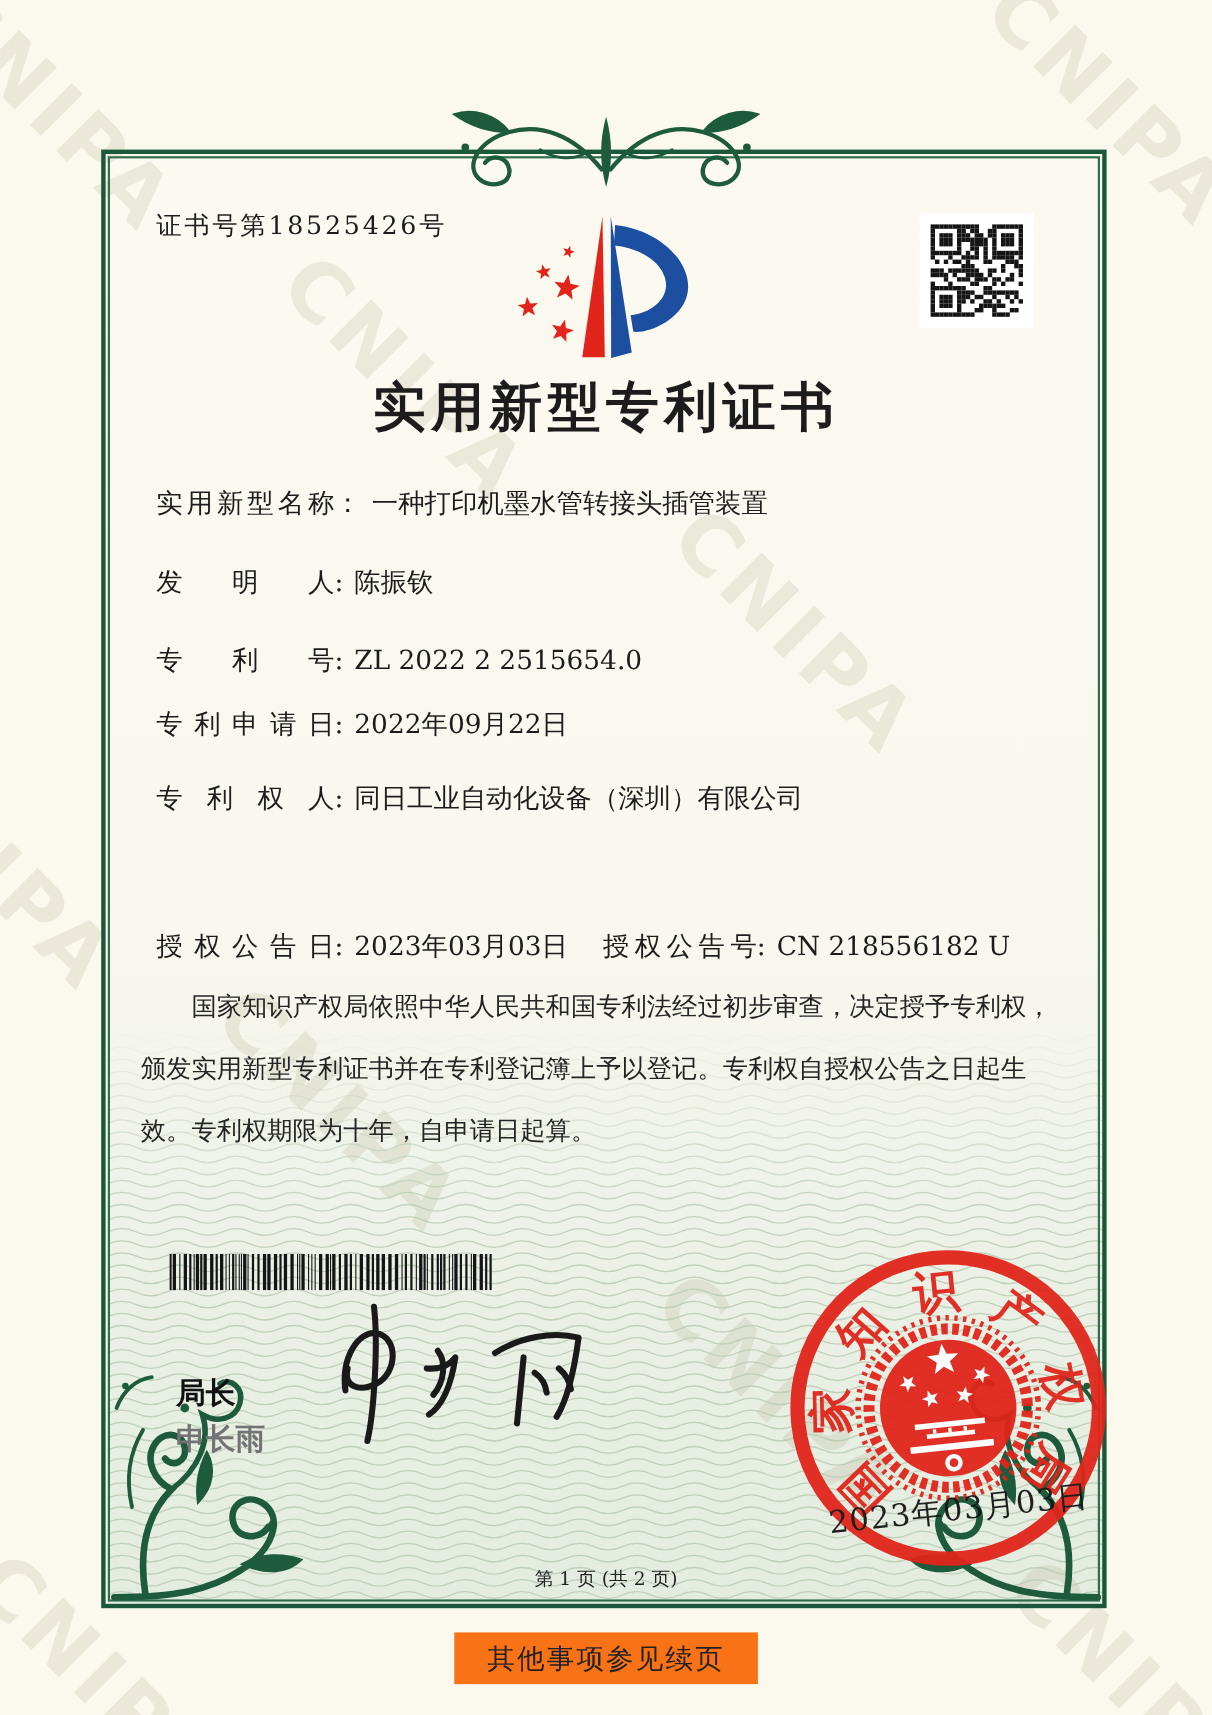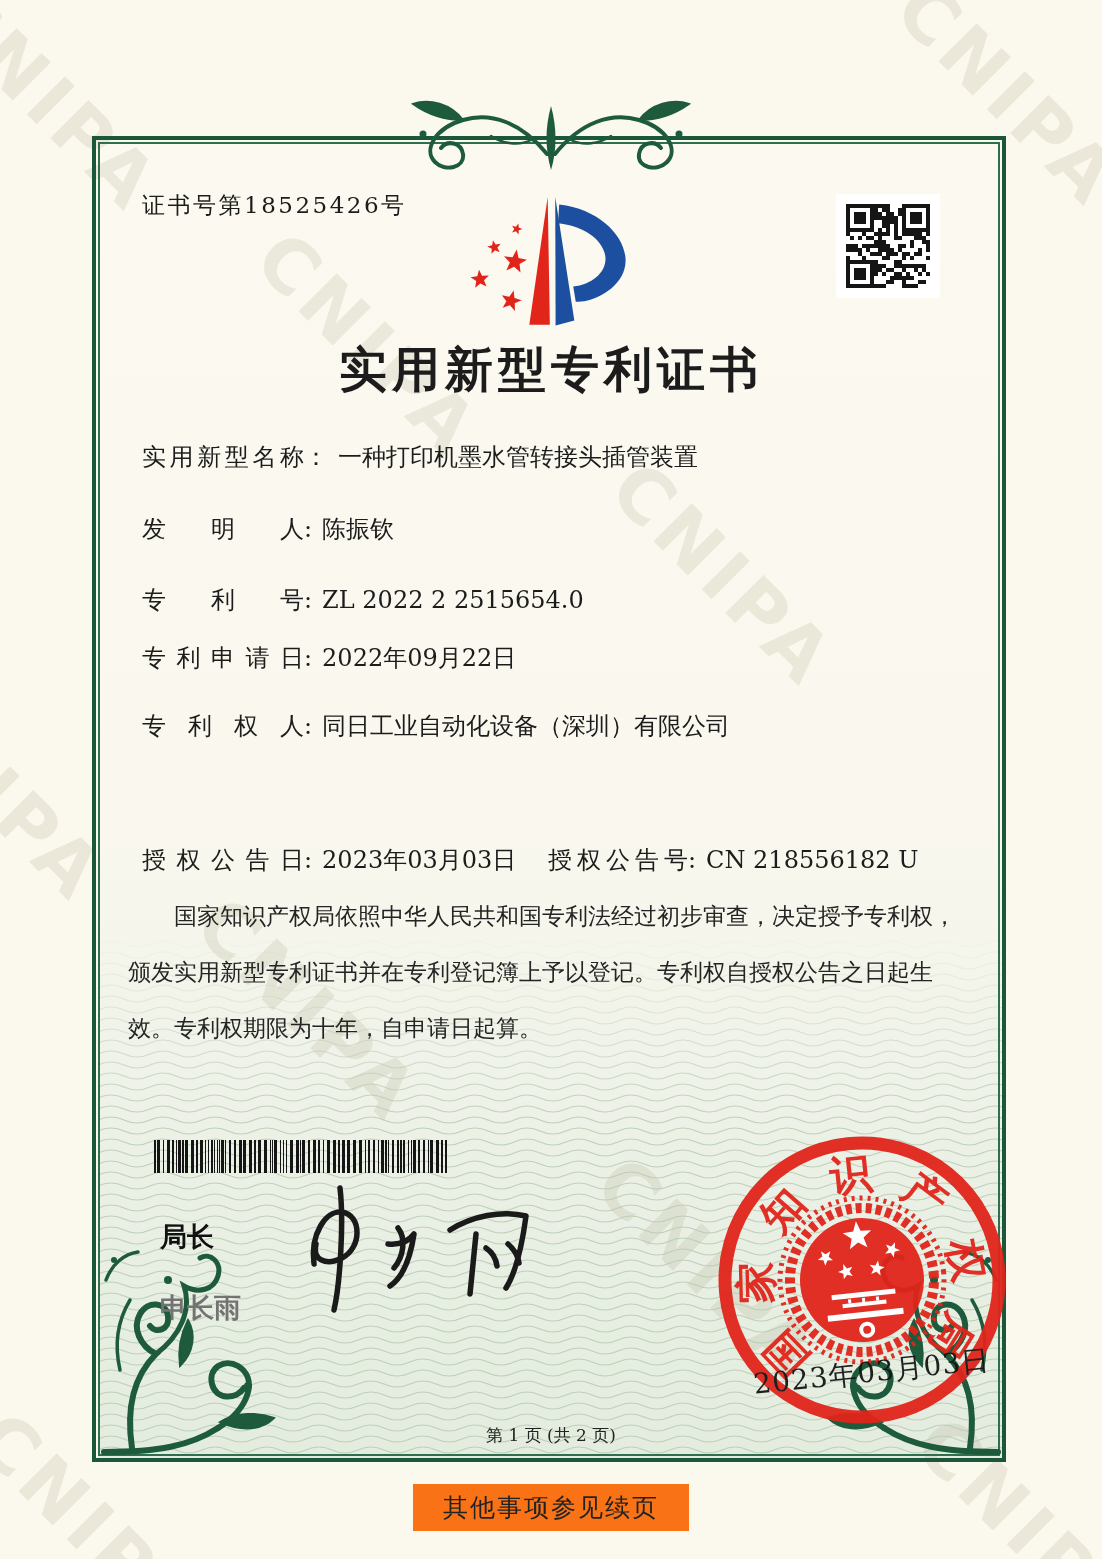"局长" .officer-title { top: 1219px -> 1248px }
